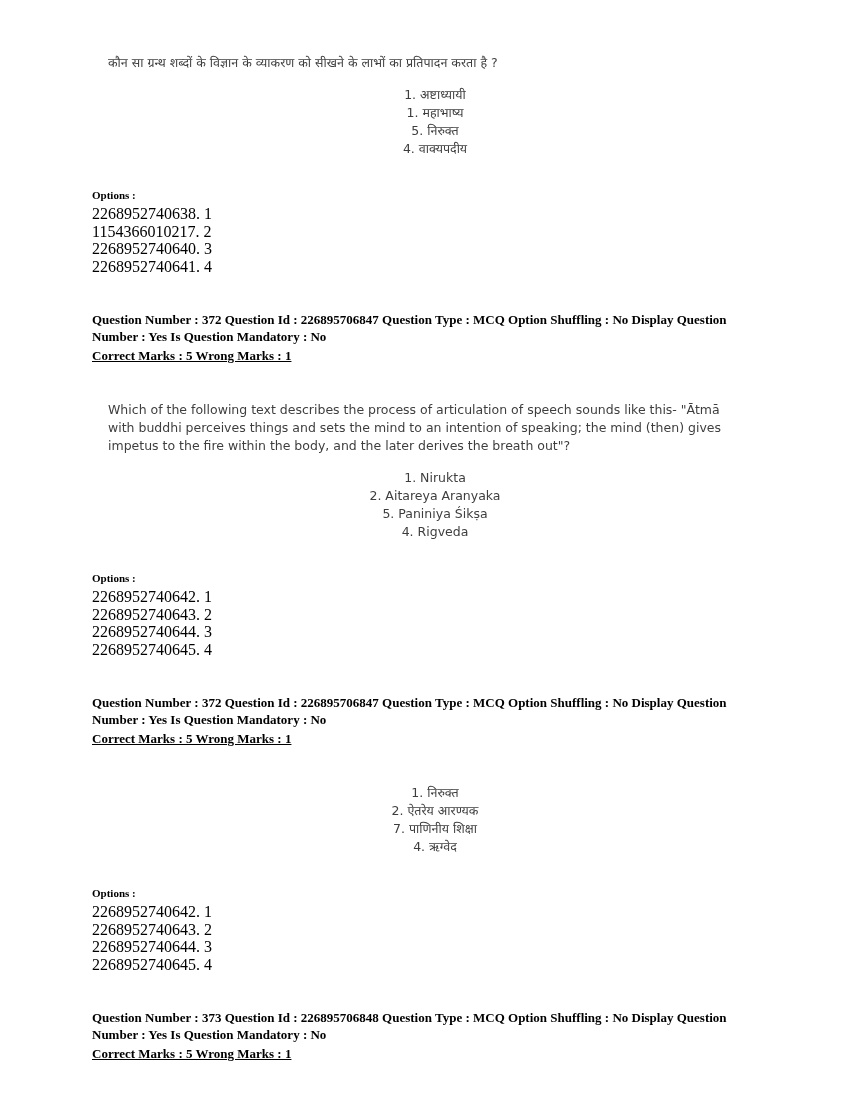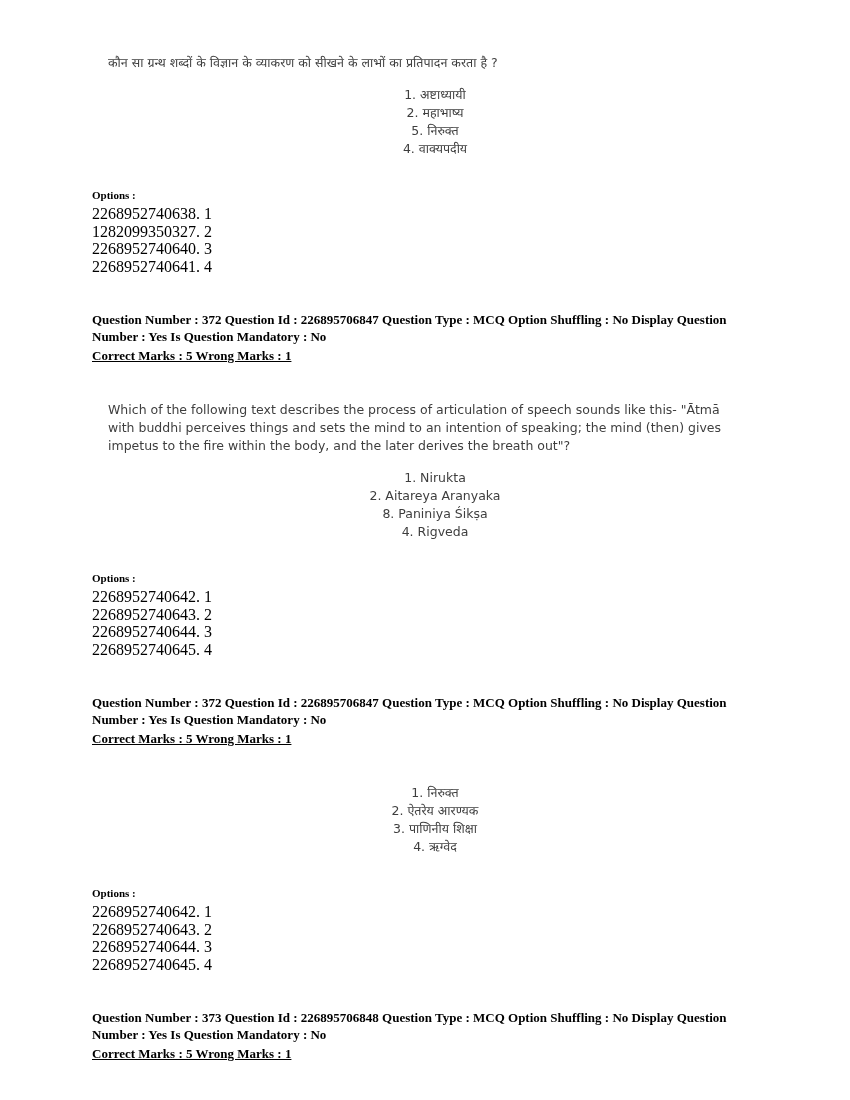"2. महाभाष्य" div.choice { text: 2 -> 1 }
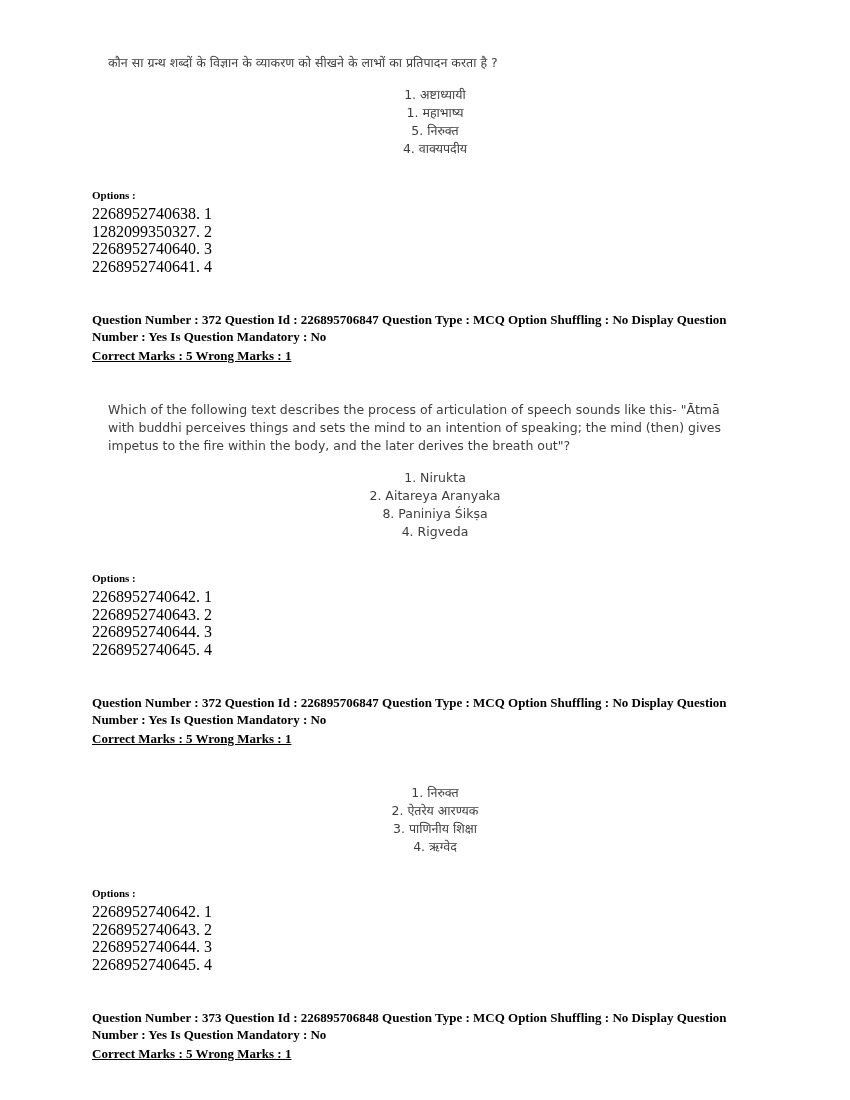"1282099350327. 2" div.option-id { text: 1282099350327 -> 1154366010217 }
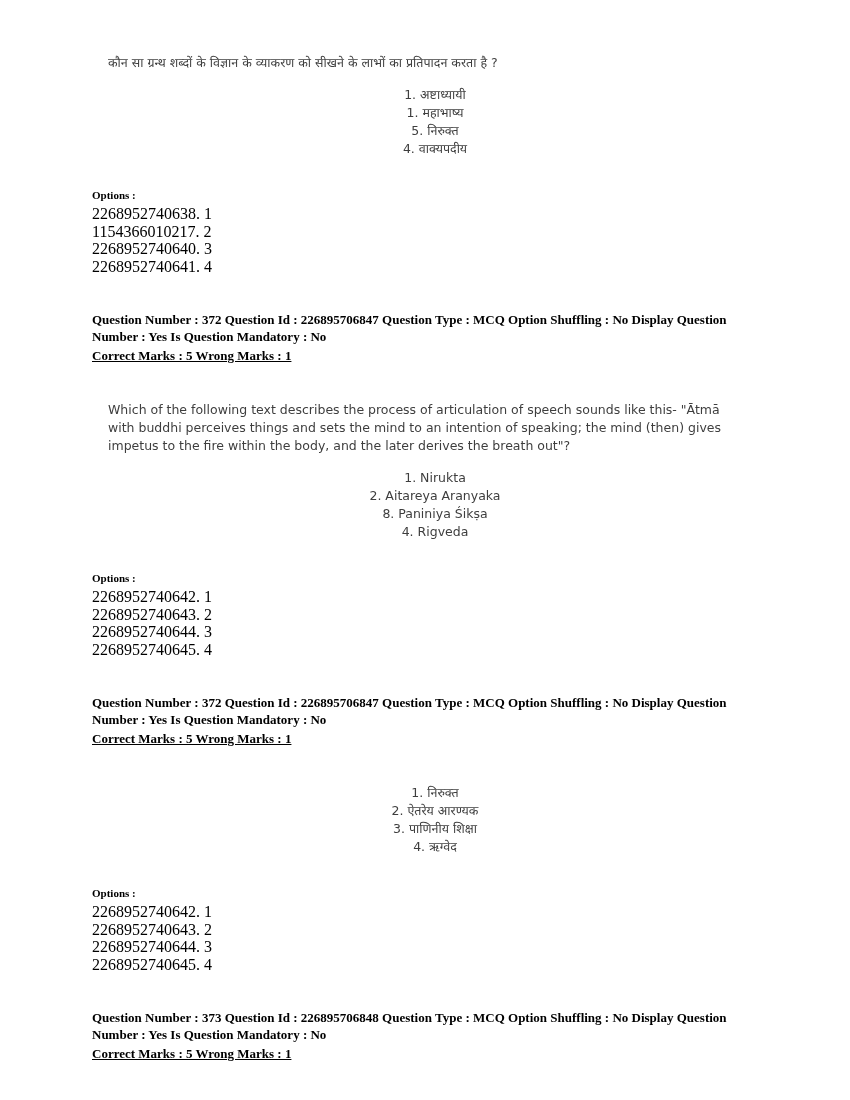"8. Paniniya Śikṣa" div.choice { text: 8 -> 5 }
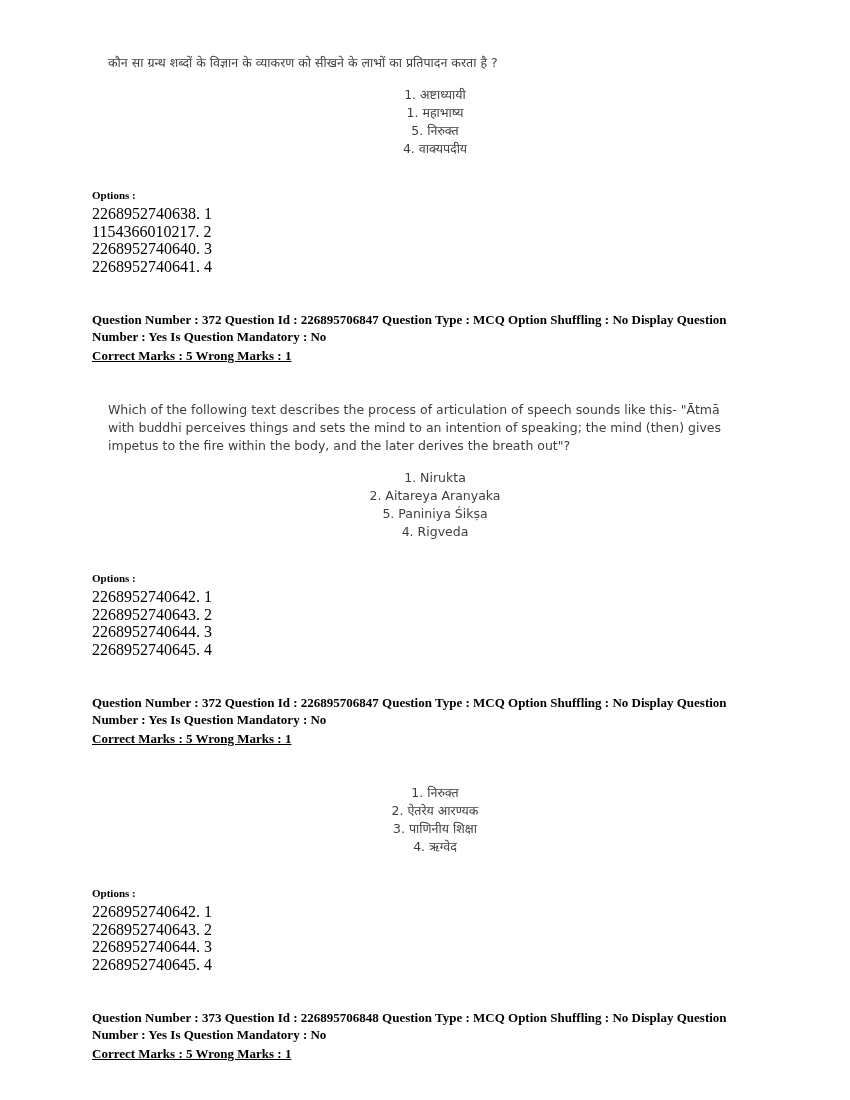"3. पाणिनीय शिक्षा" div.choice { text: 3 -> 7 }
